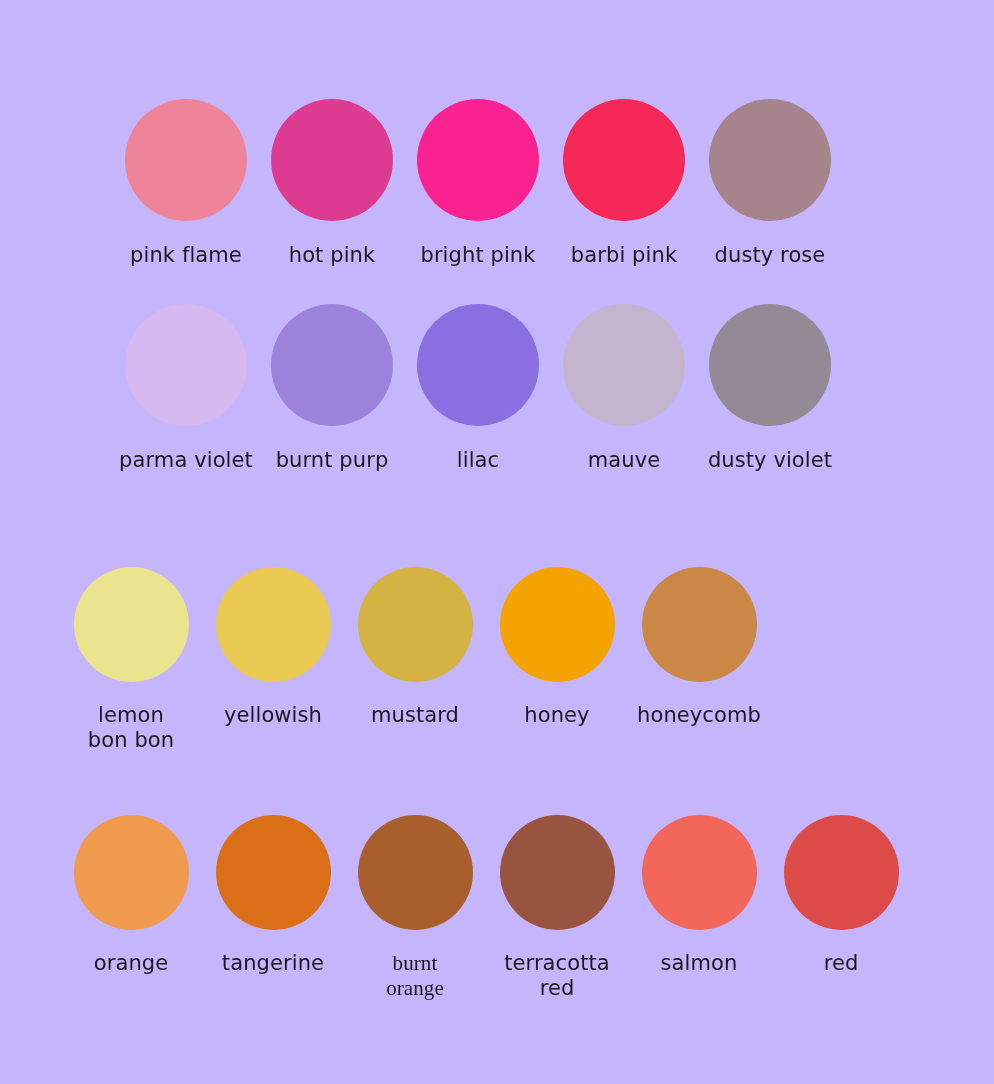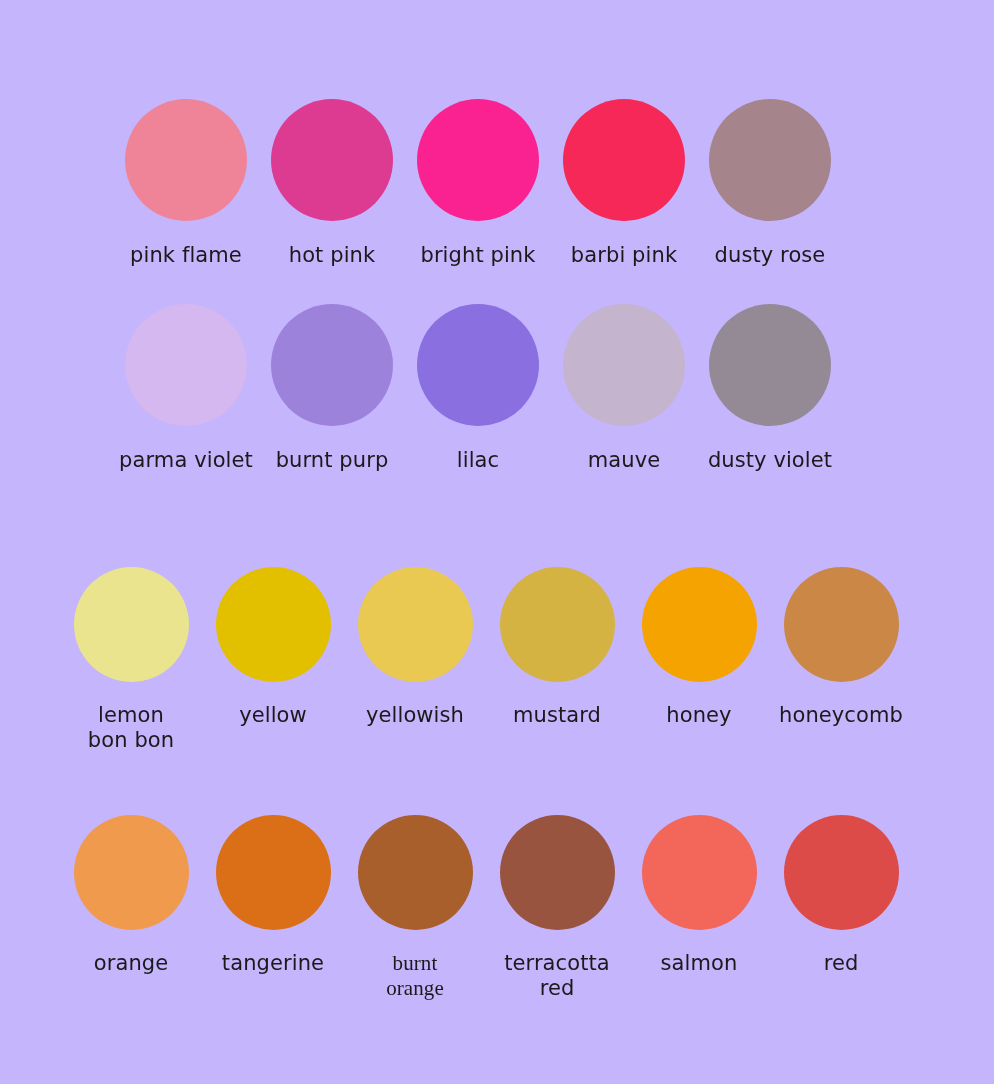"yellow" div.swatch-cell { html: <div> <span></span> <span>yellow</span> </div> -> none }
